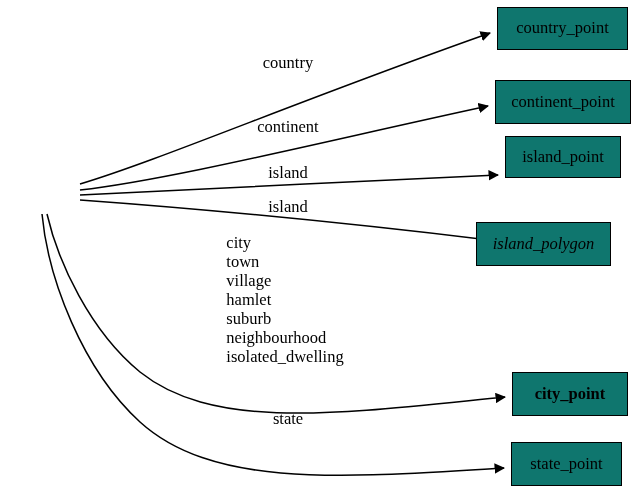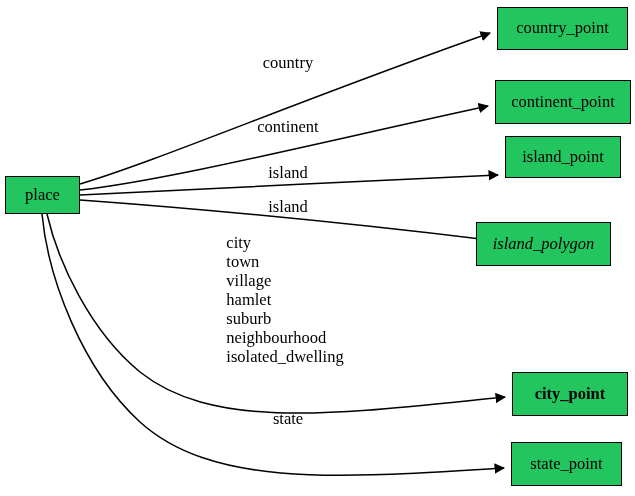"country_point" .node { background: #22c55e -> #0f766e }
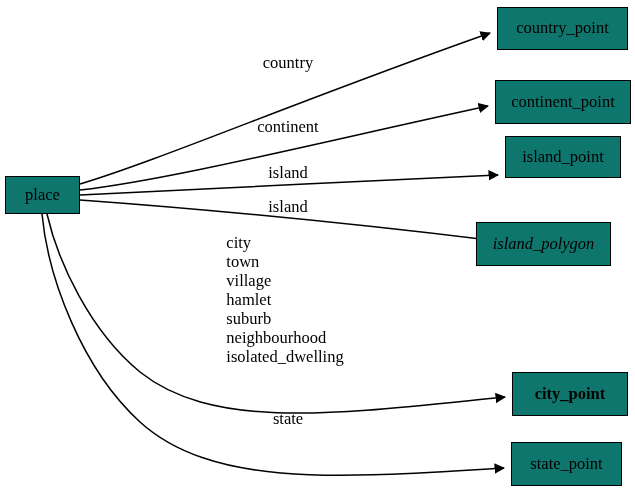"place" div.node { html: <div> <span>place</span> </div> -> none }
